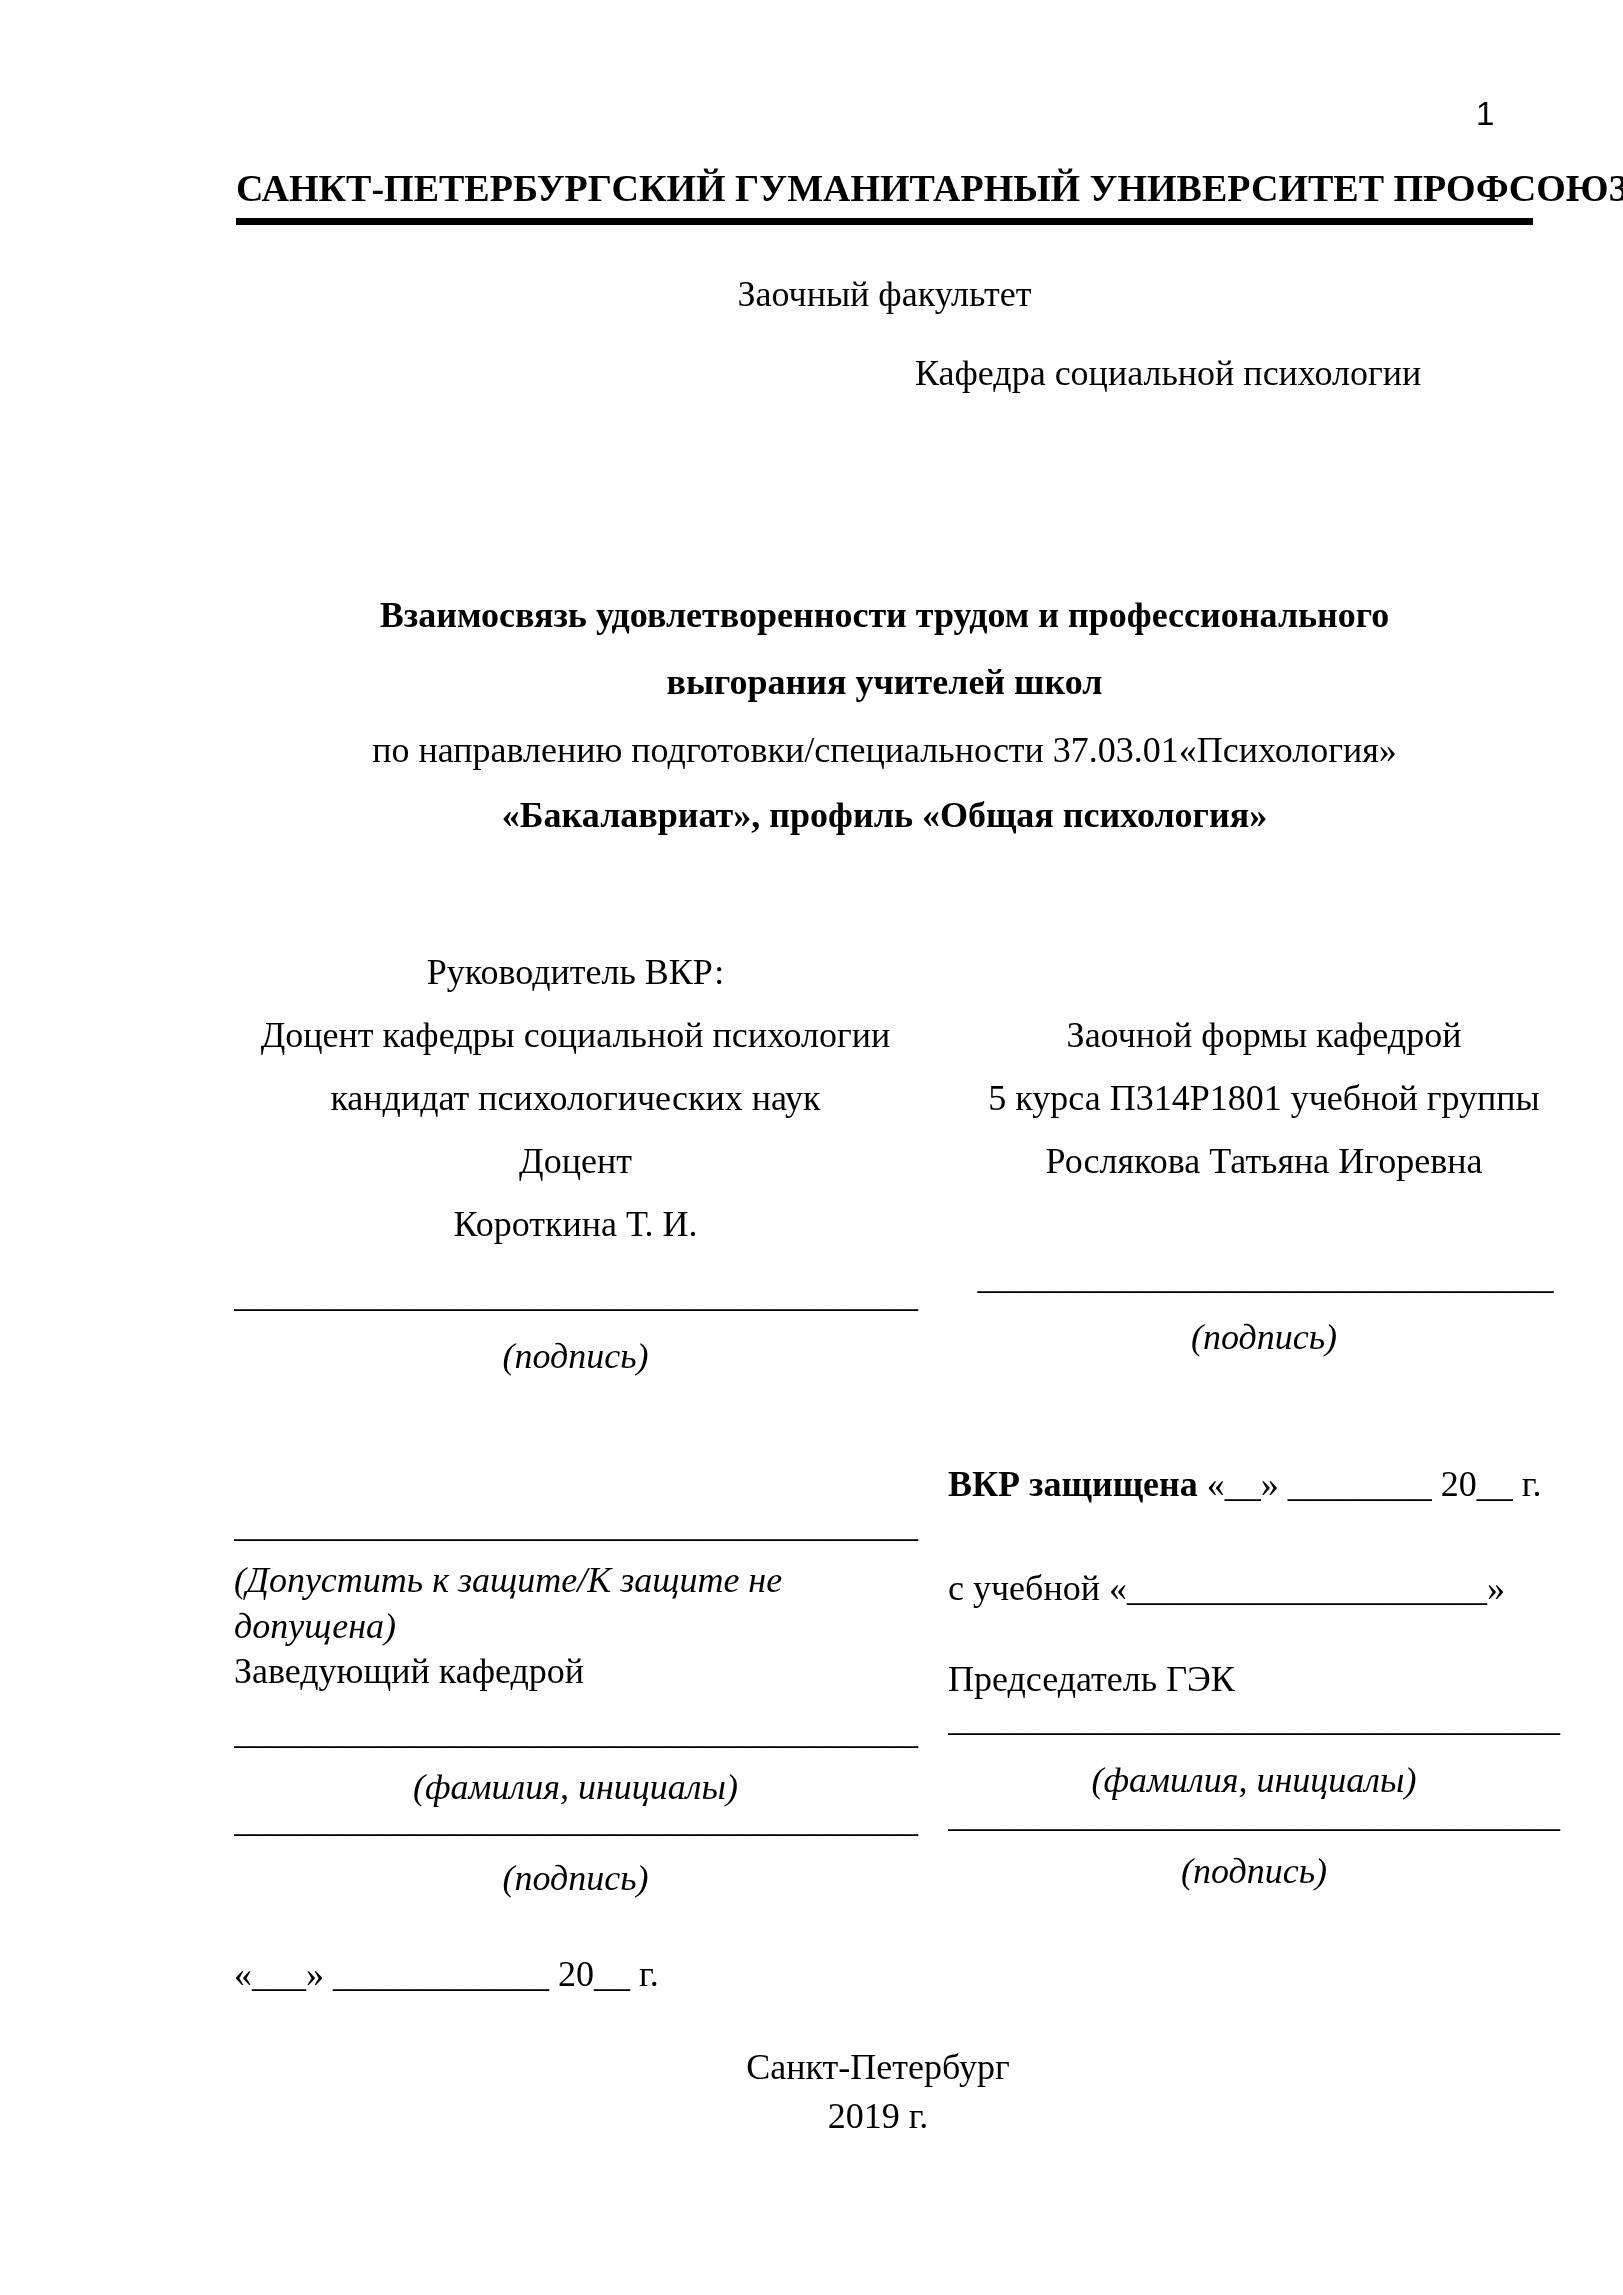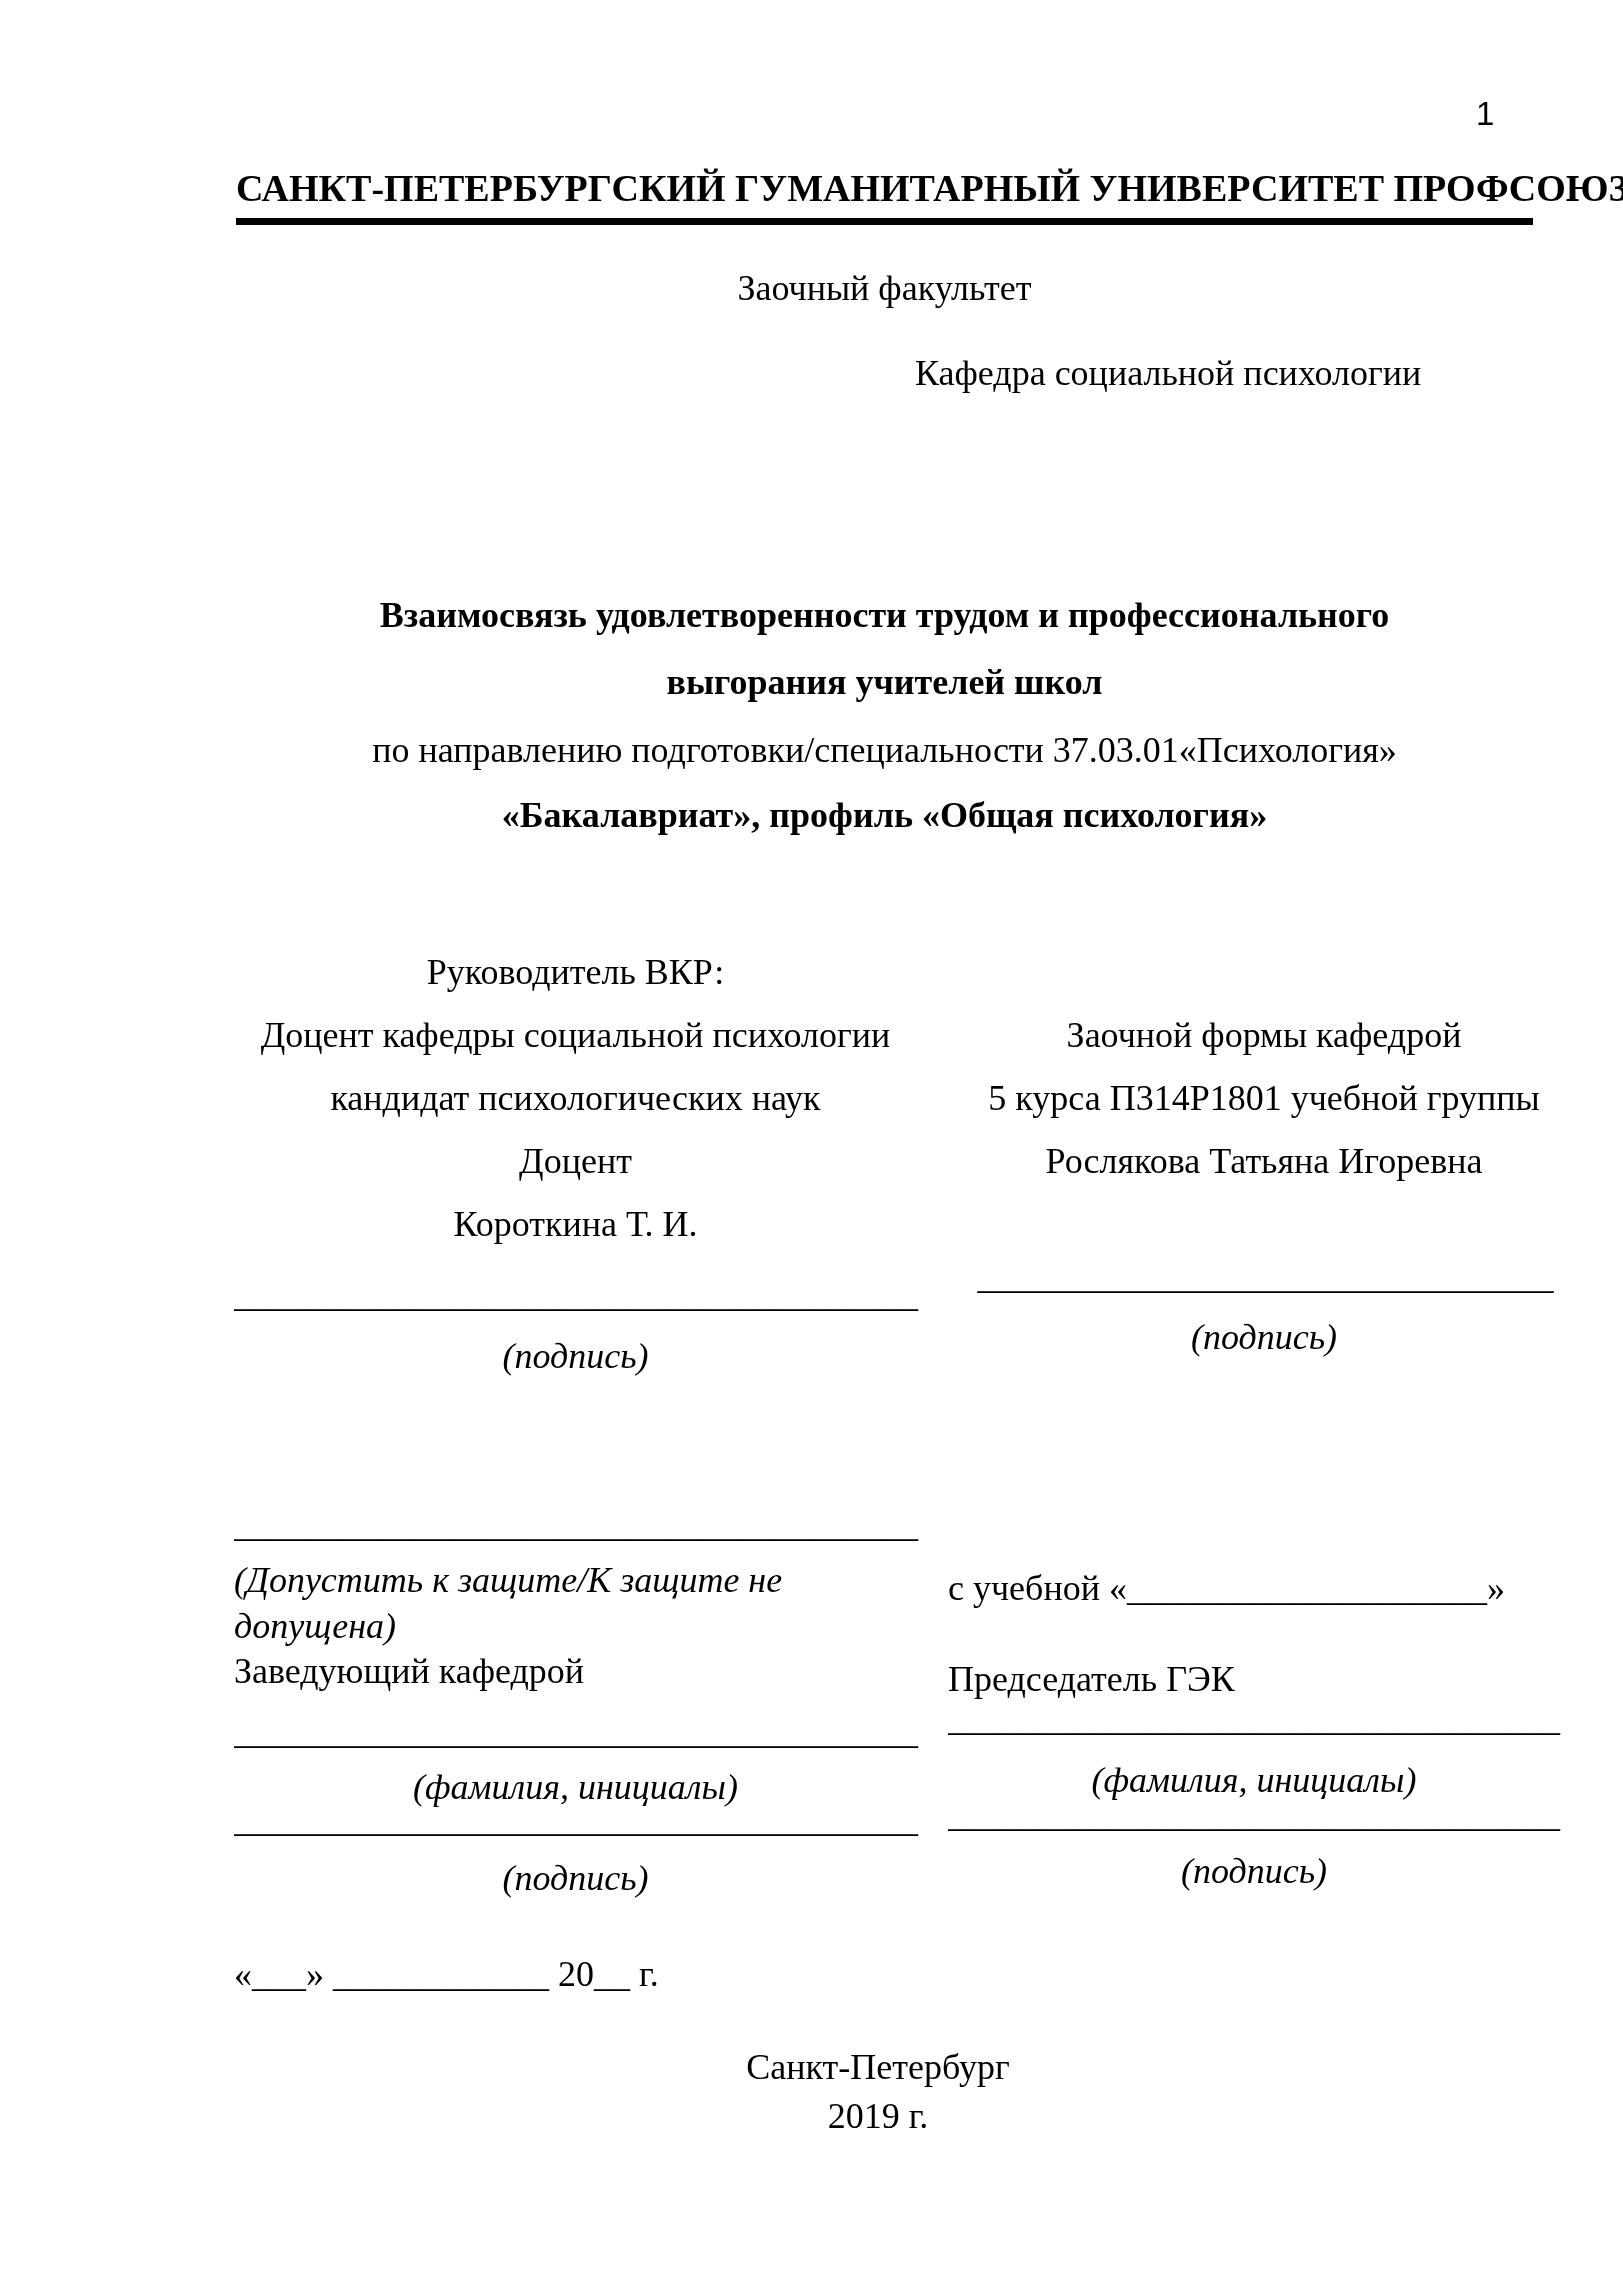"Заочный факультет" div.abs { top: 267px -> 273px }
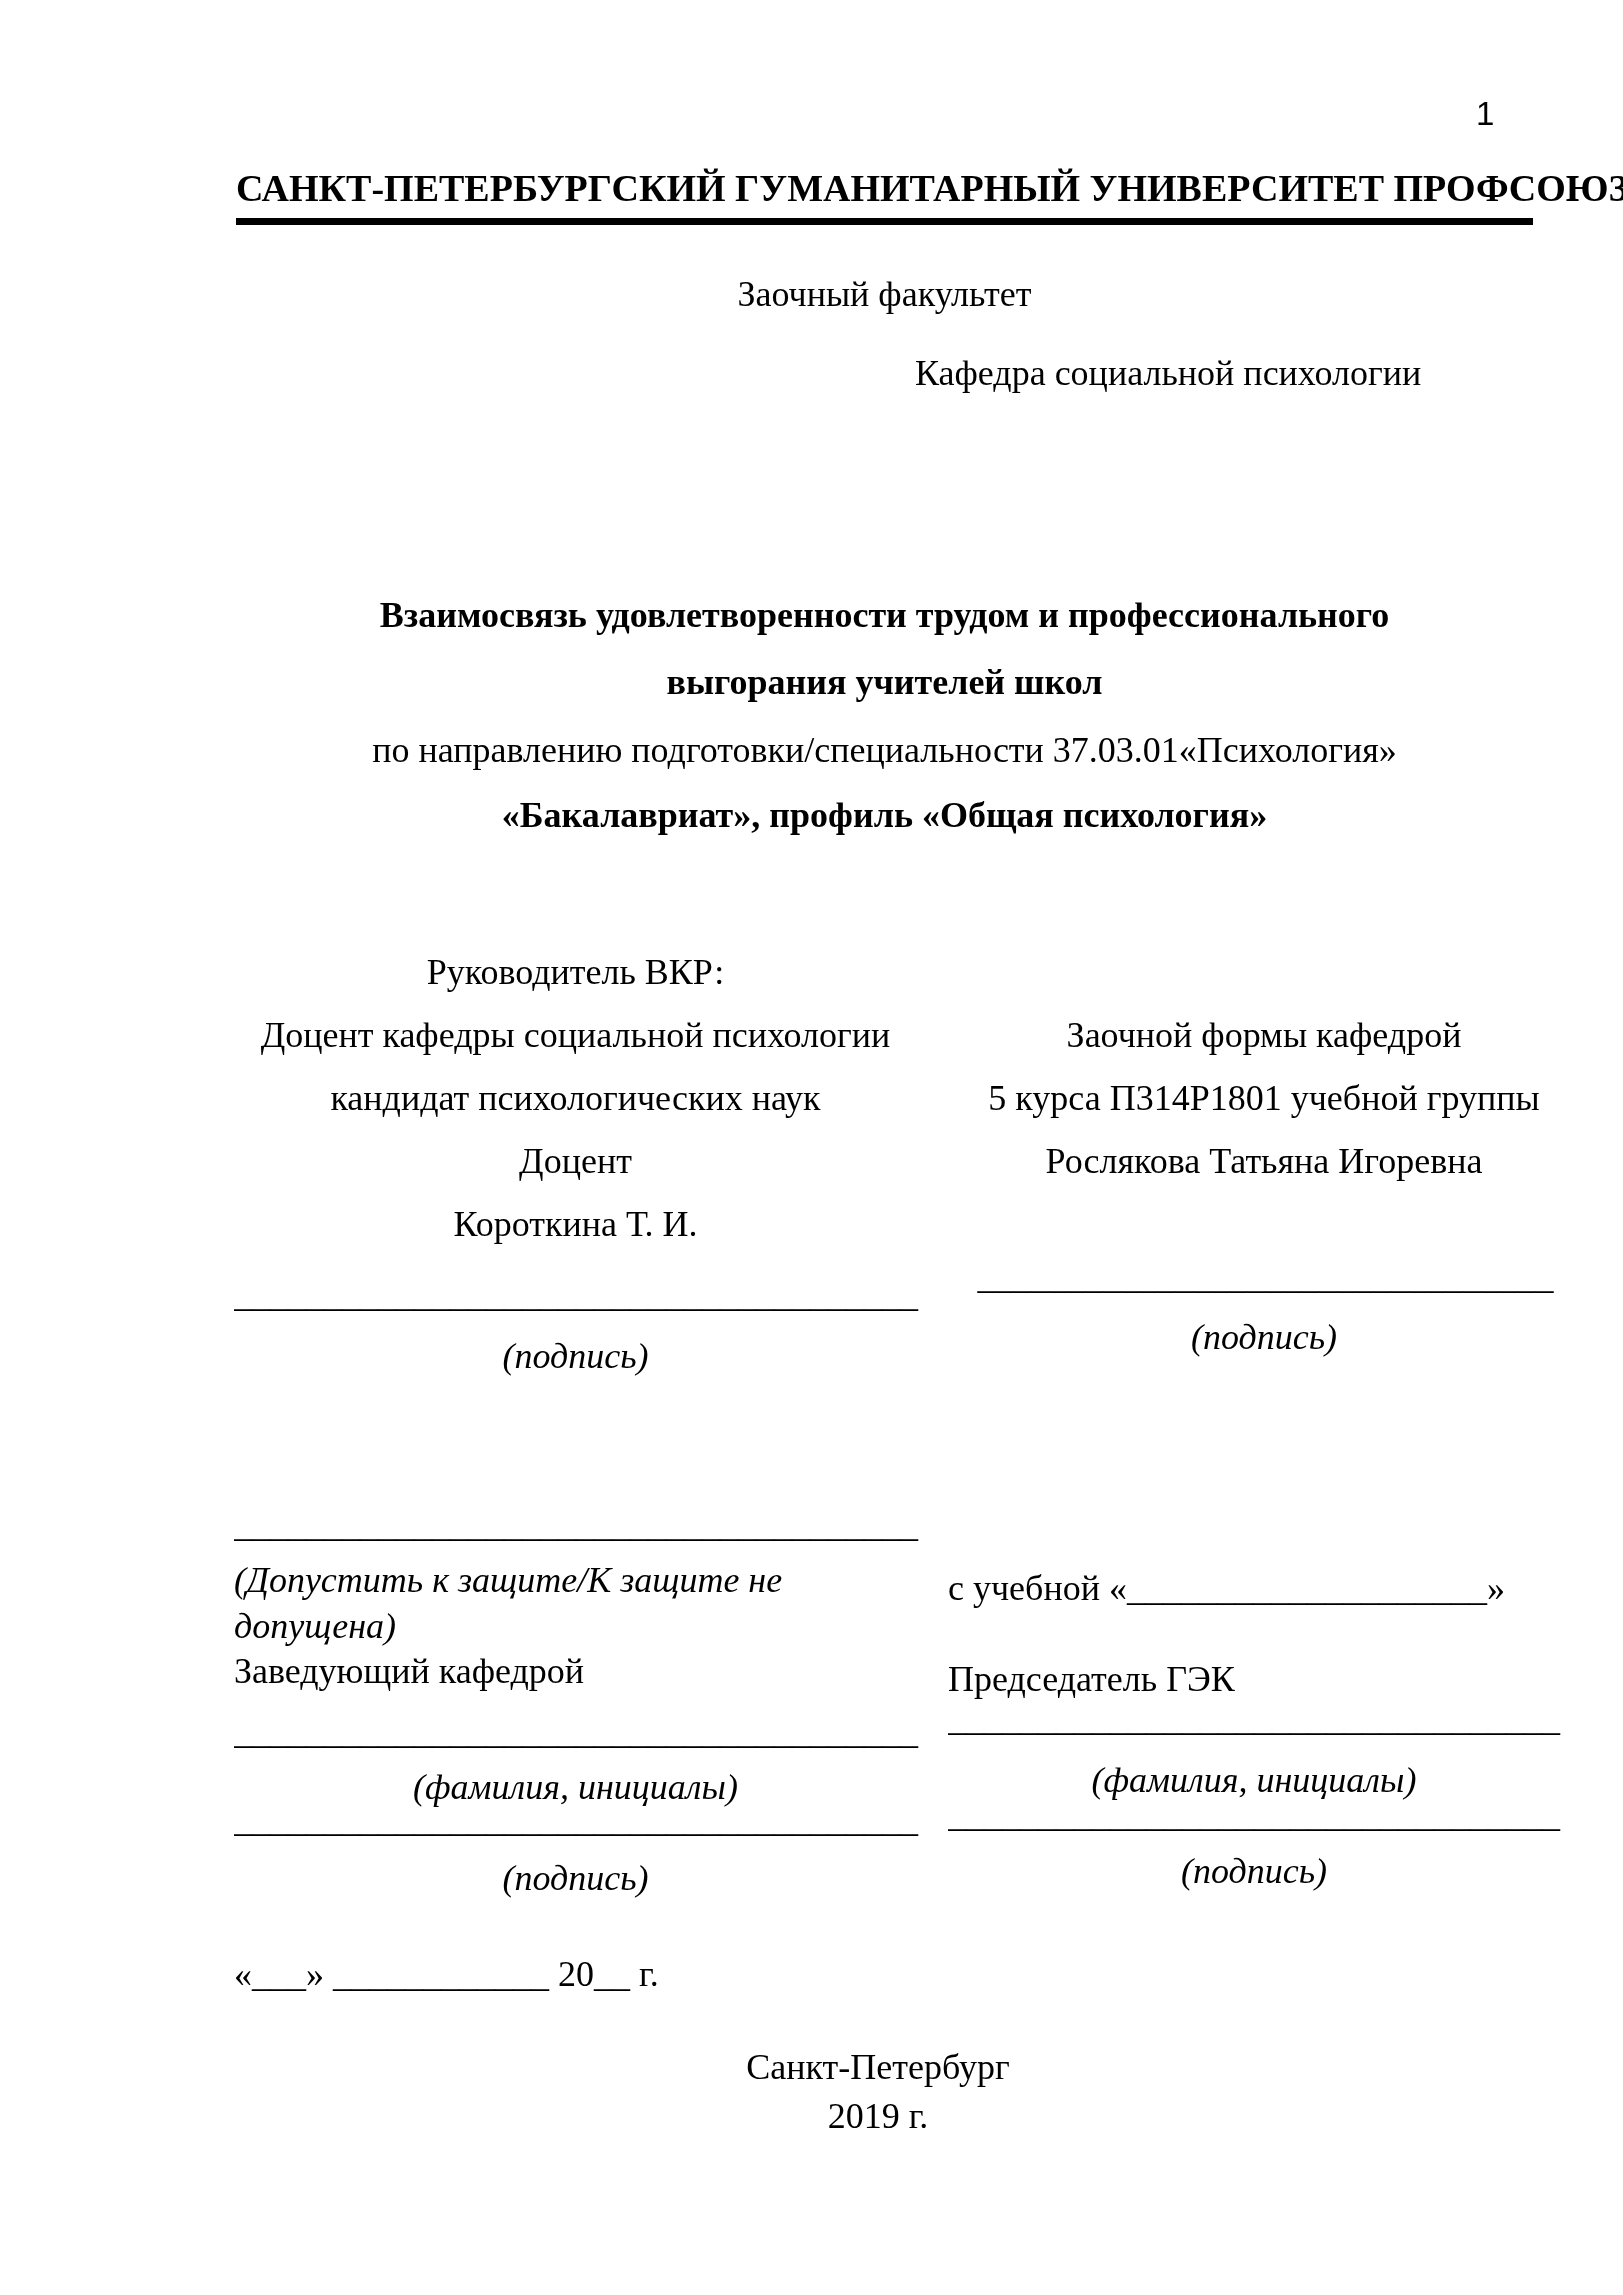"ВКР защищена «__» ________ 20__" div.abs { html: none -> <div> <span>ВКР защищена</span><span> «__» ________ 20__ г.</span> </div> }
